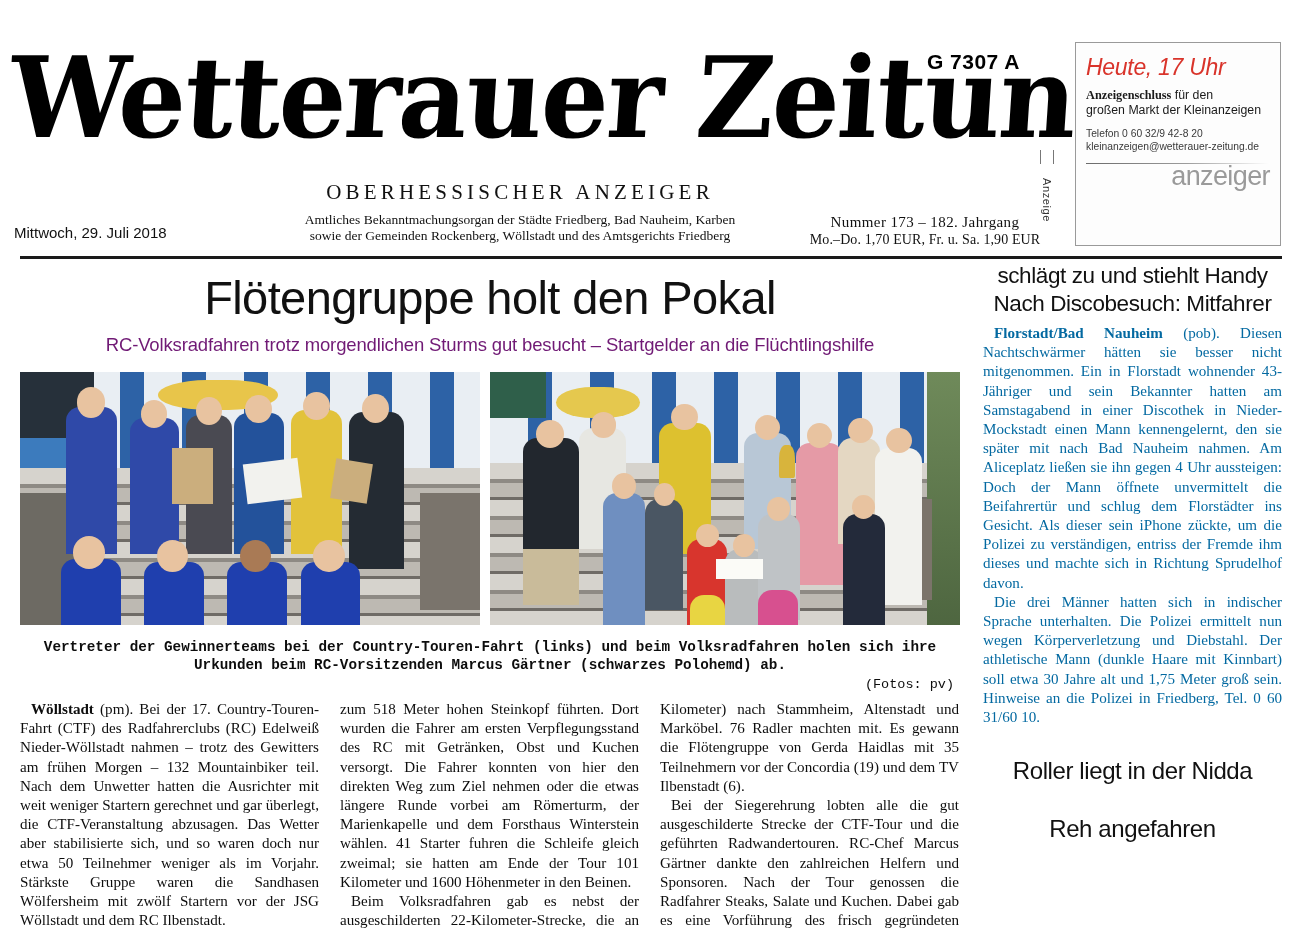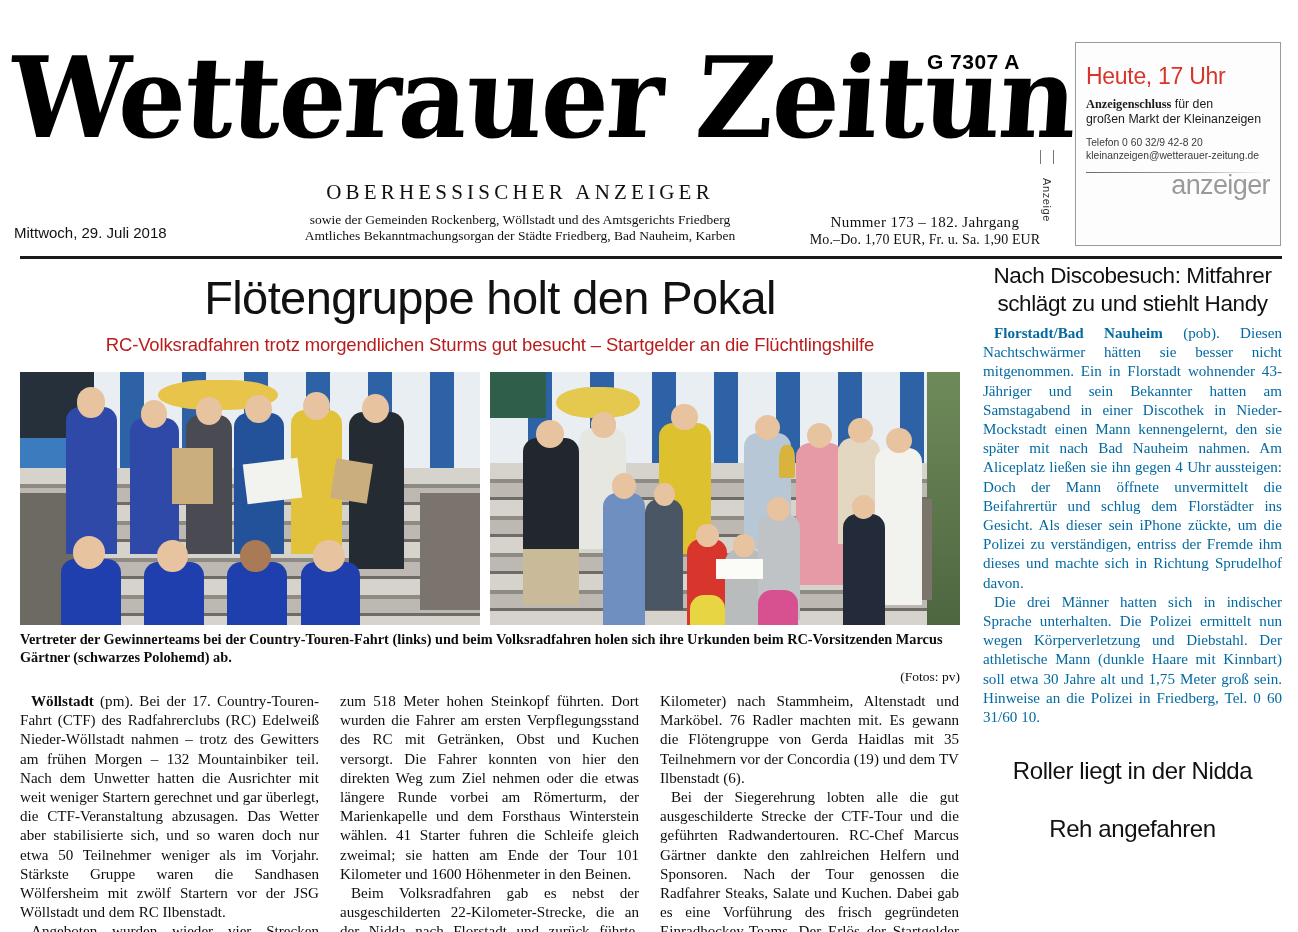"Heute, 17 Uhr" .ad-head { font-style: none -> italic; margin-top: 13px -> 4px }
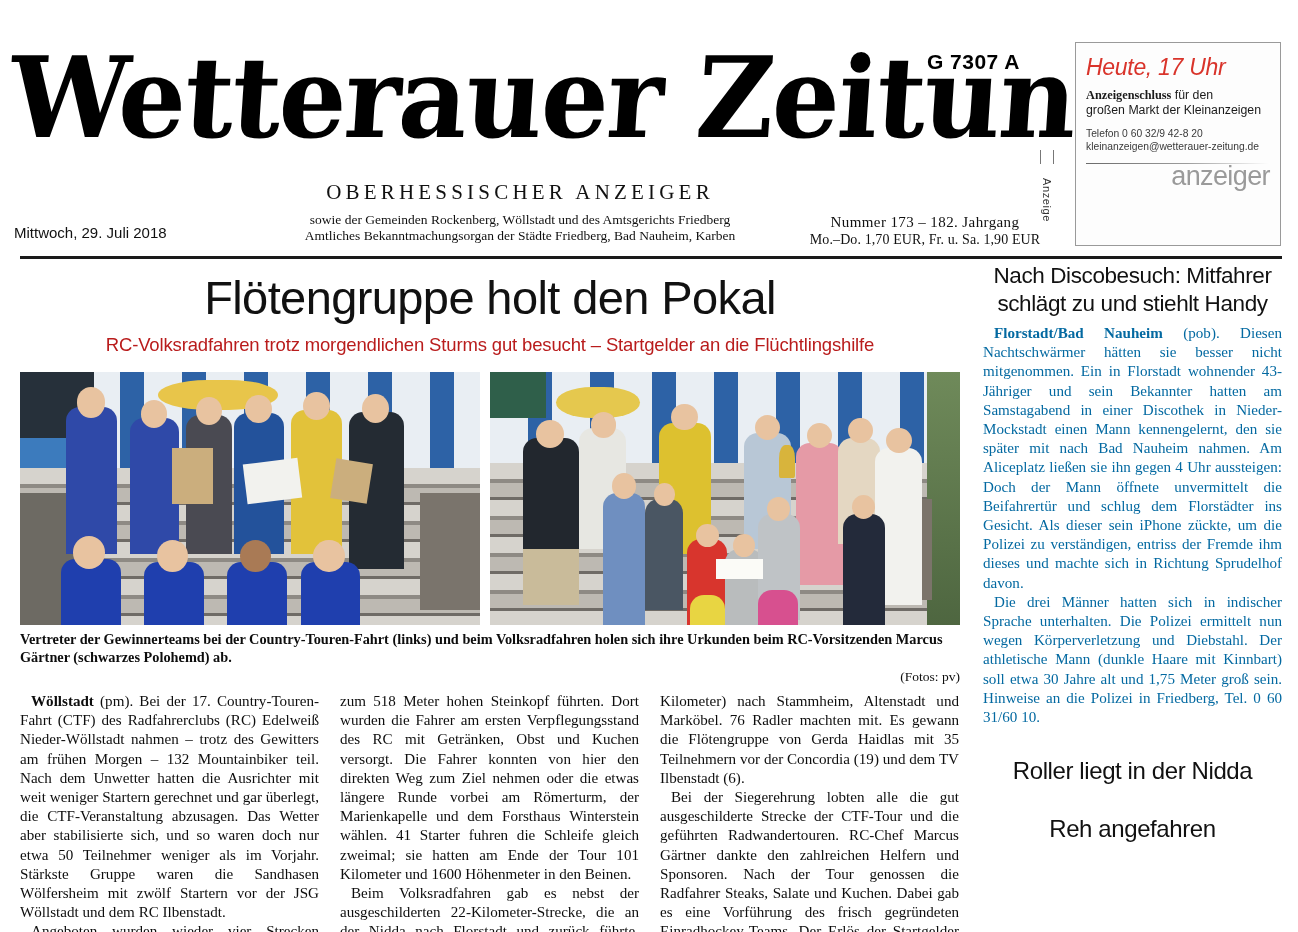"sowie der Gemeinden Rockenberg," div { order: before "Amtliches Bekanntmachungsorgan der" -> after "Amtliches Bekanntmachungsorgan der" }
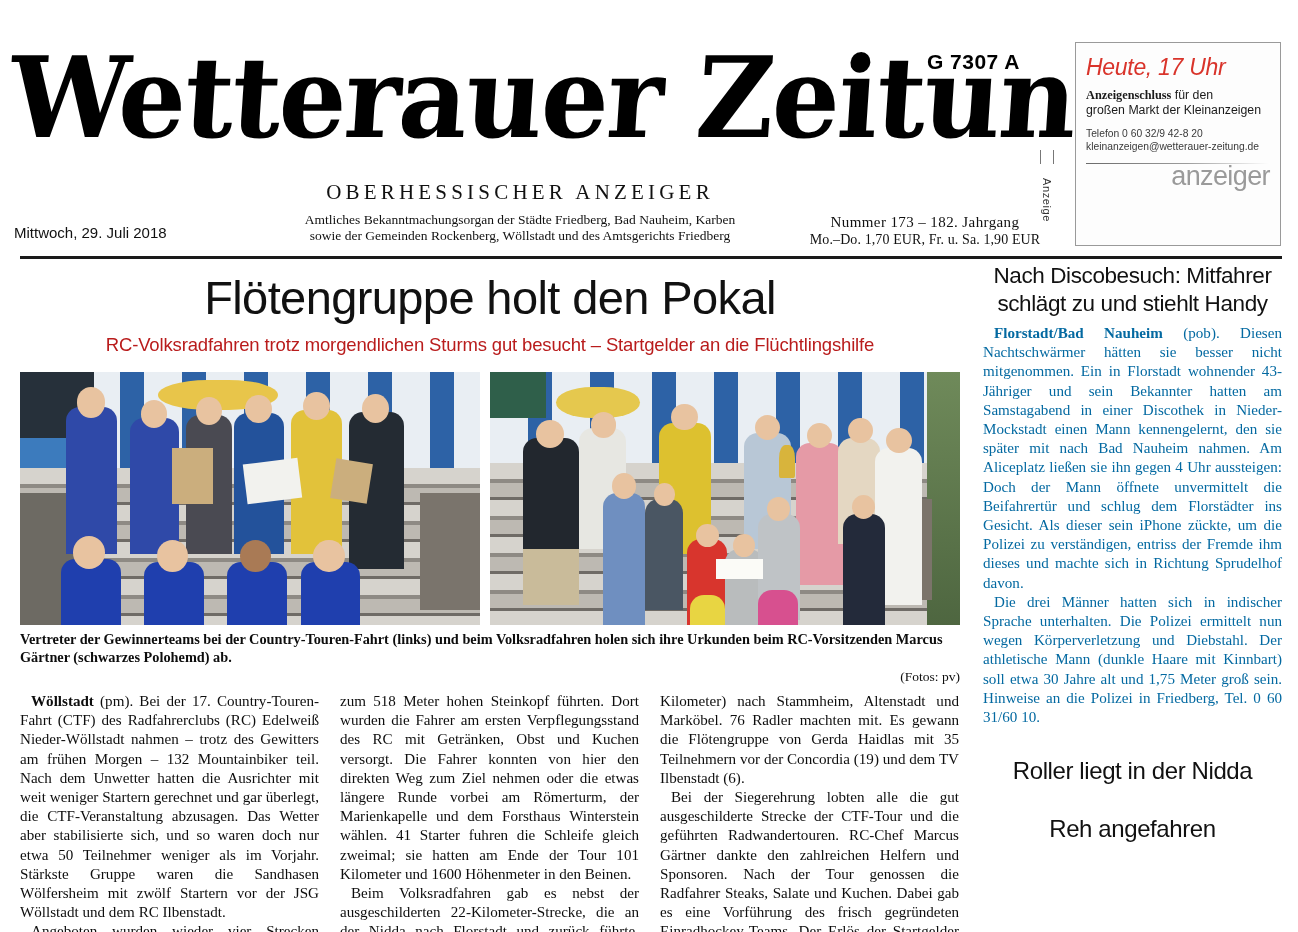"Nach Discobesuch: Mitfahrer" div { order: before "schlägt zu und stiehlt Handy" -> after "schlägt zu und stiehlt Handy" }
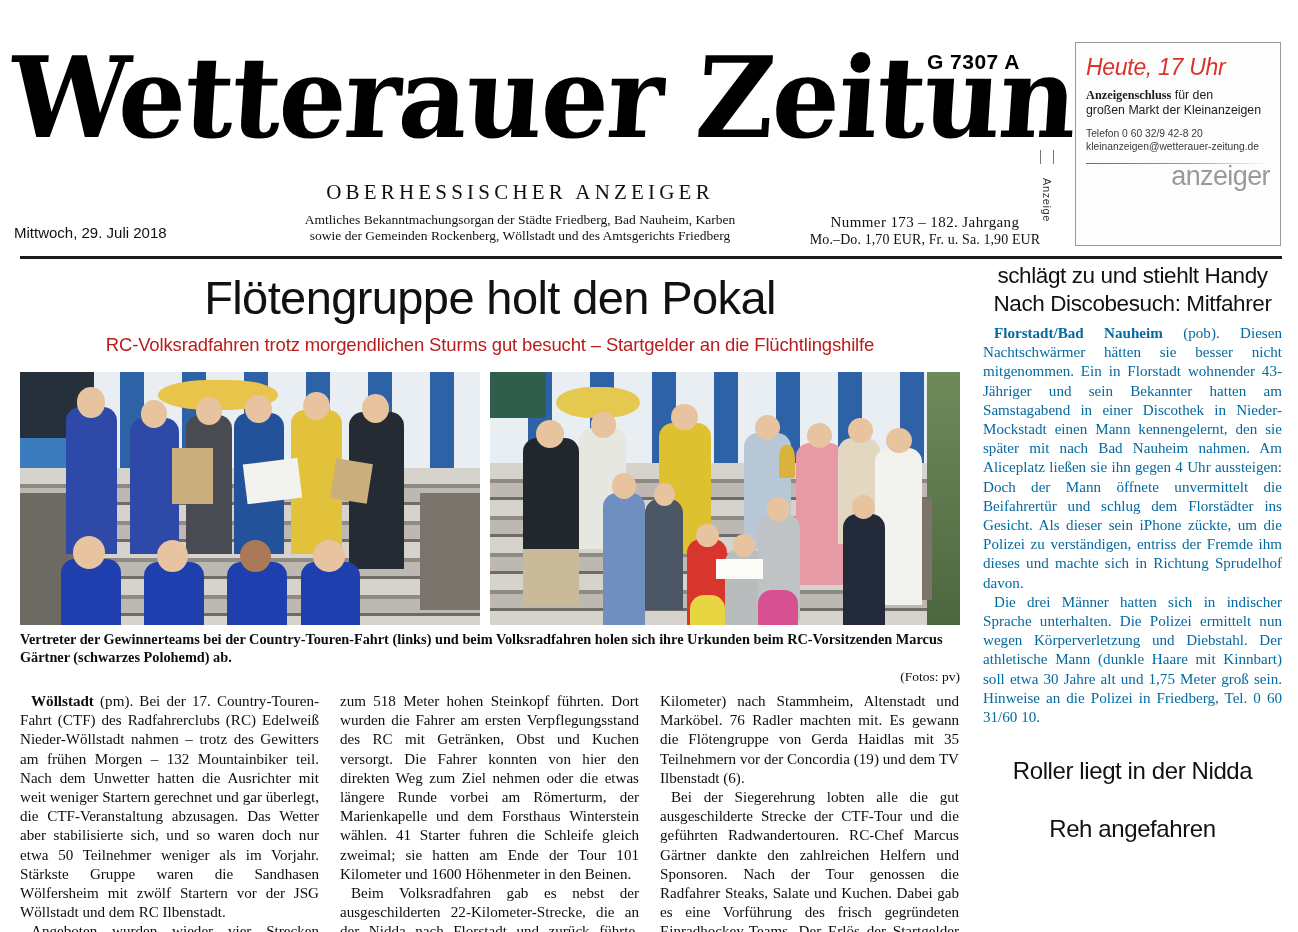"RC-Volksradfahren trotz morgendlichen" .main-subhead { color: #b91c1c -> #701a75 }
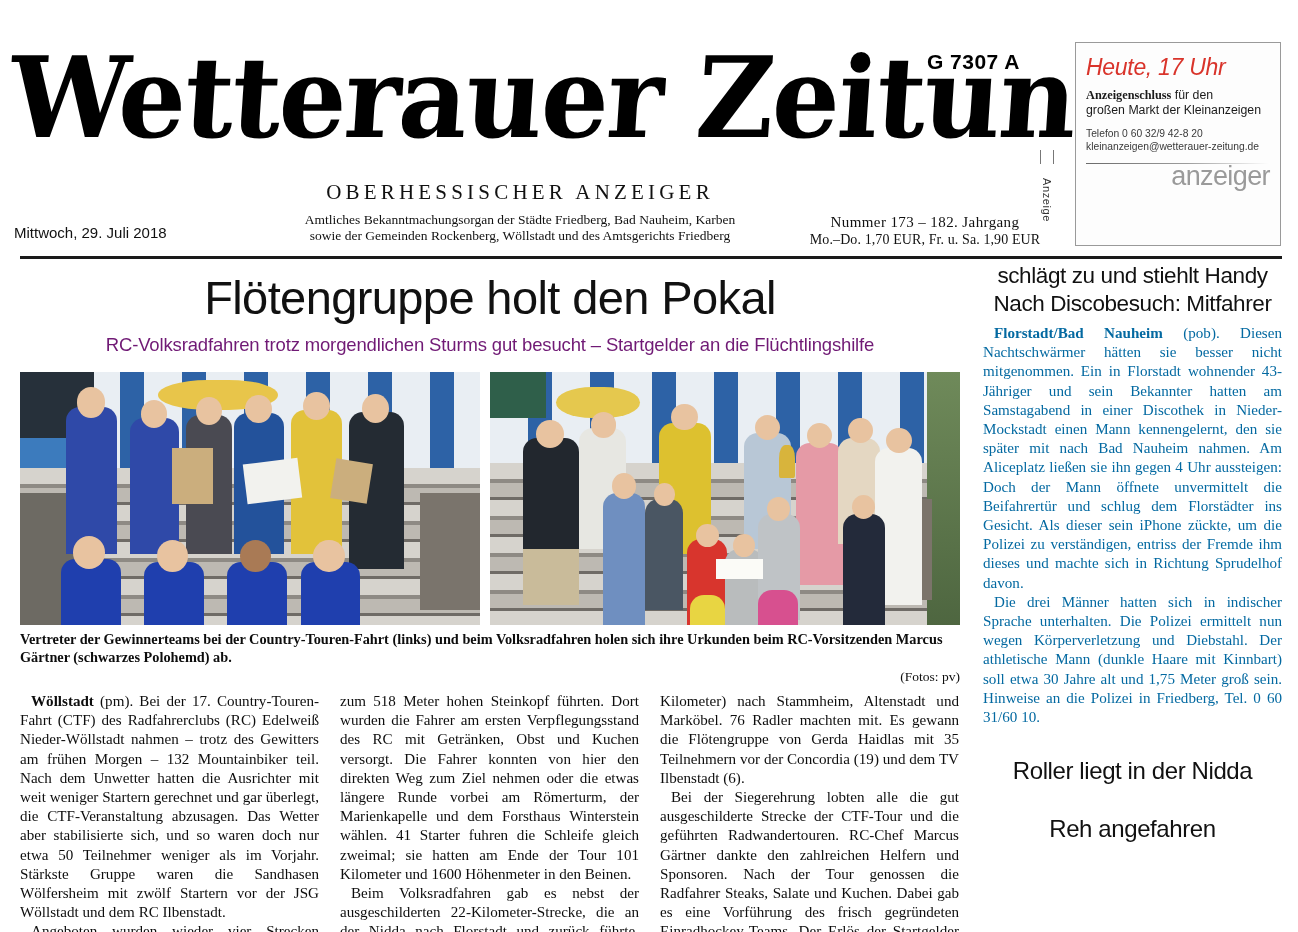"Vertreter der Gewinnerteams bei der" .caption { font-family: Liberation Serif, serif -> Liberation Mono, monospace; margin-top: 6px -> 14px; text-align: none -> center }
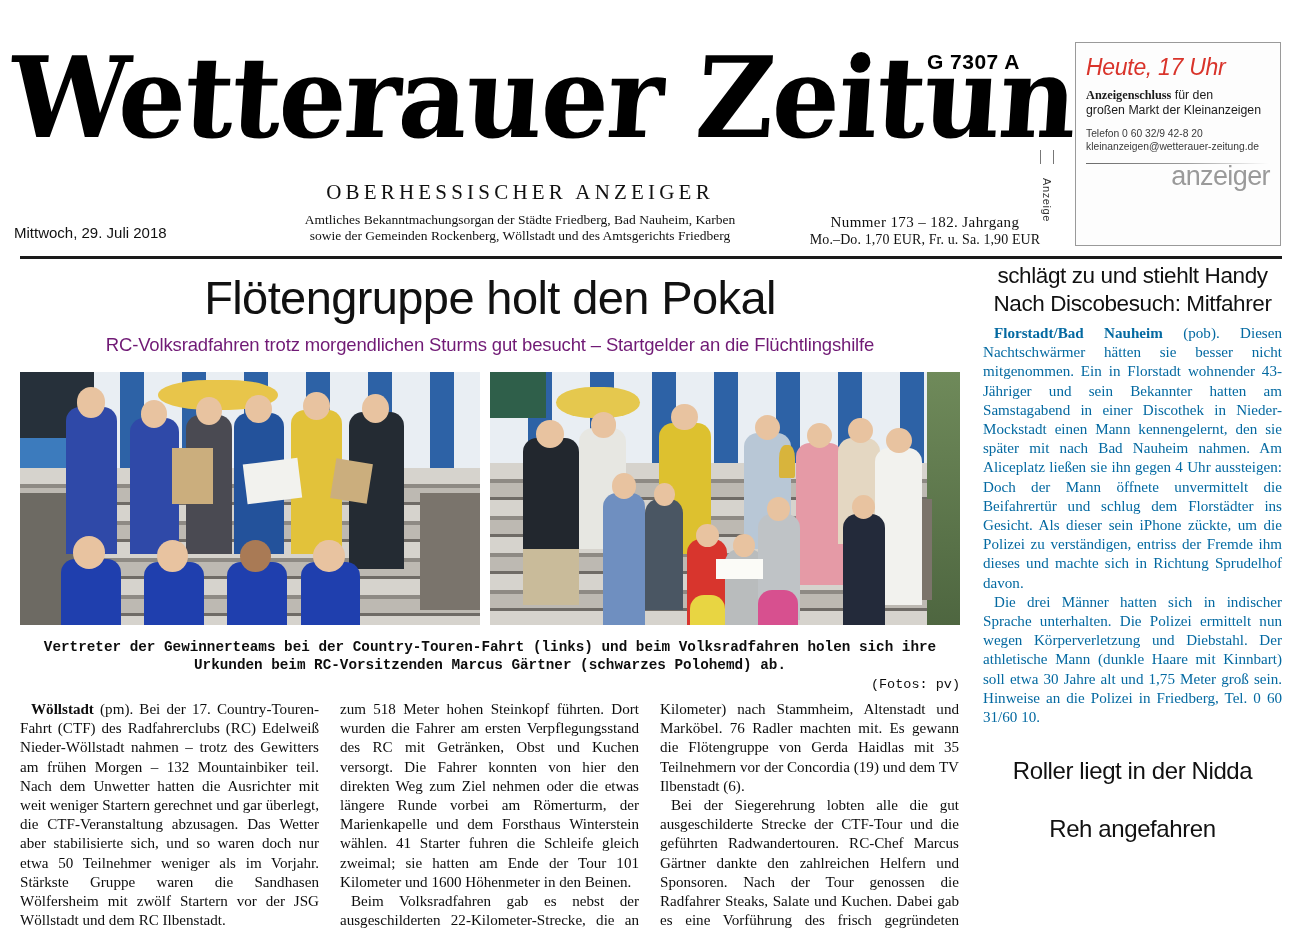"(Fotos: pv)" .caption .credit { right: 0 -> 6px }
